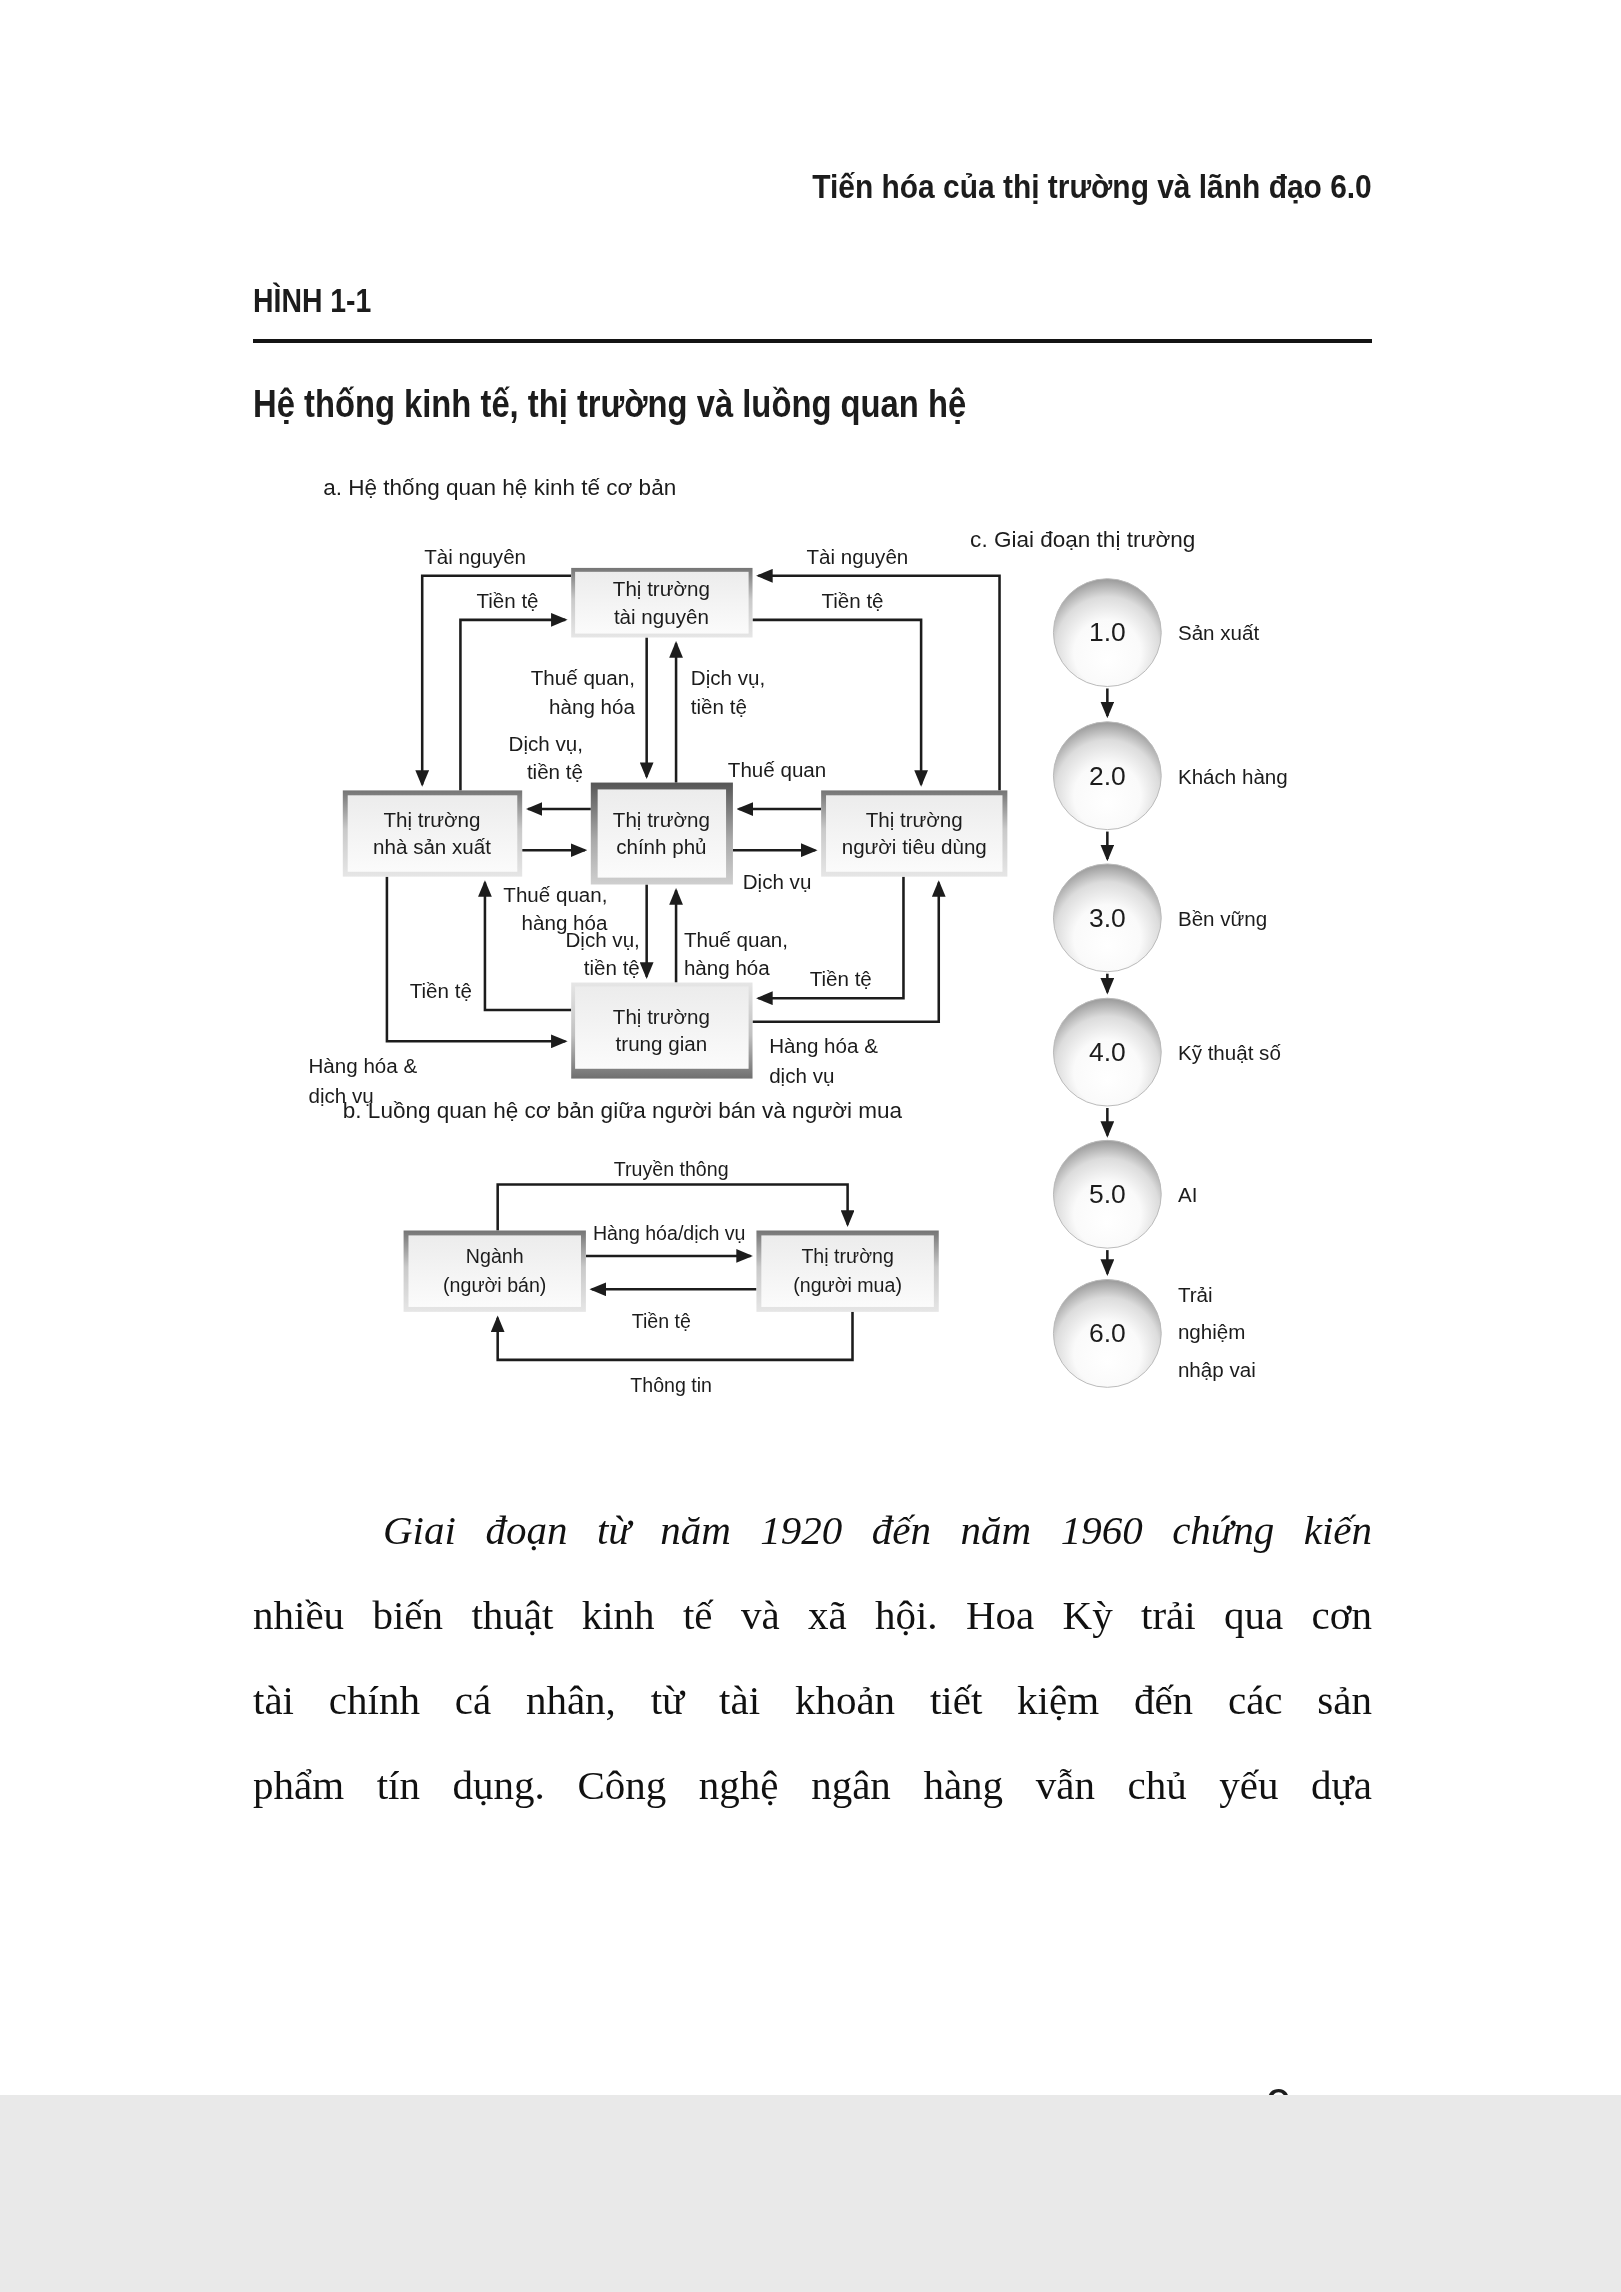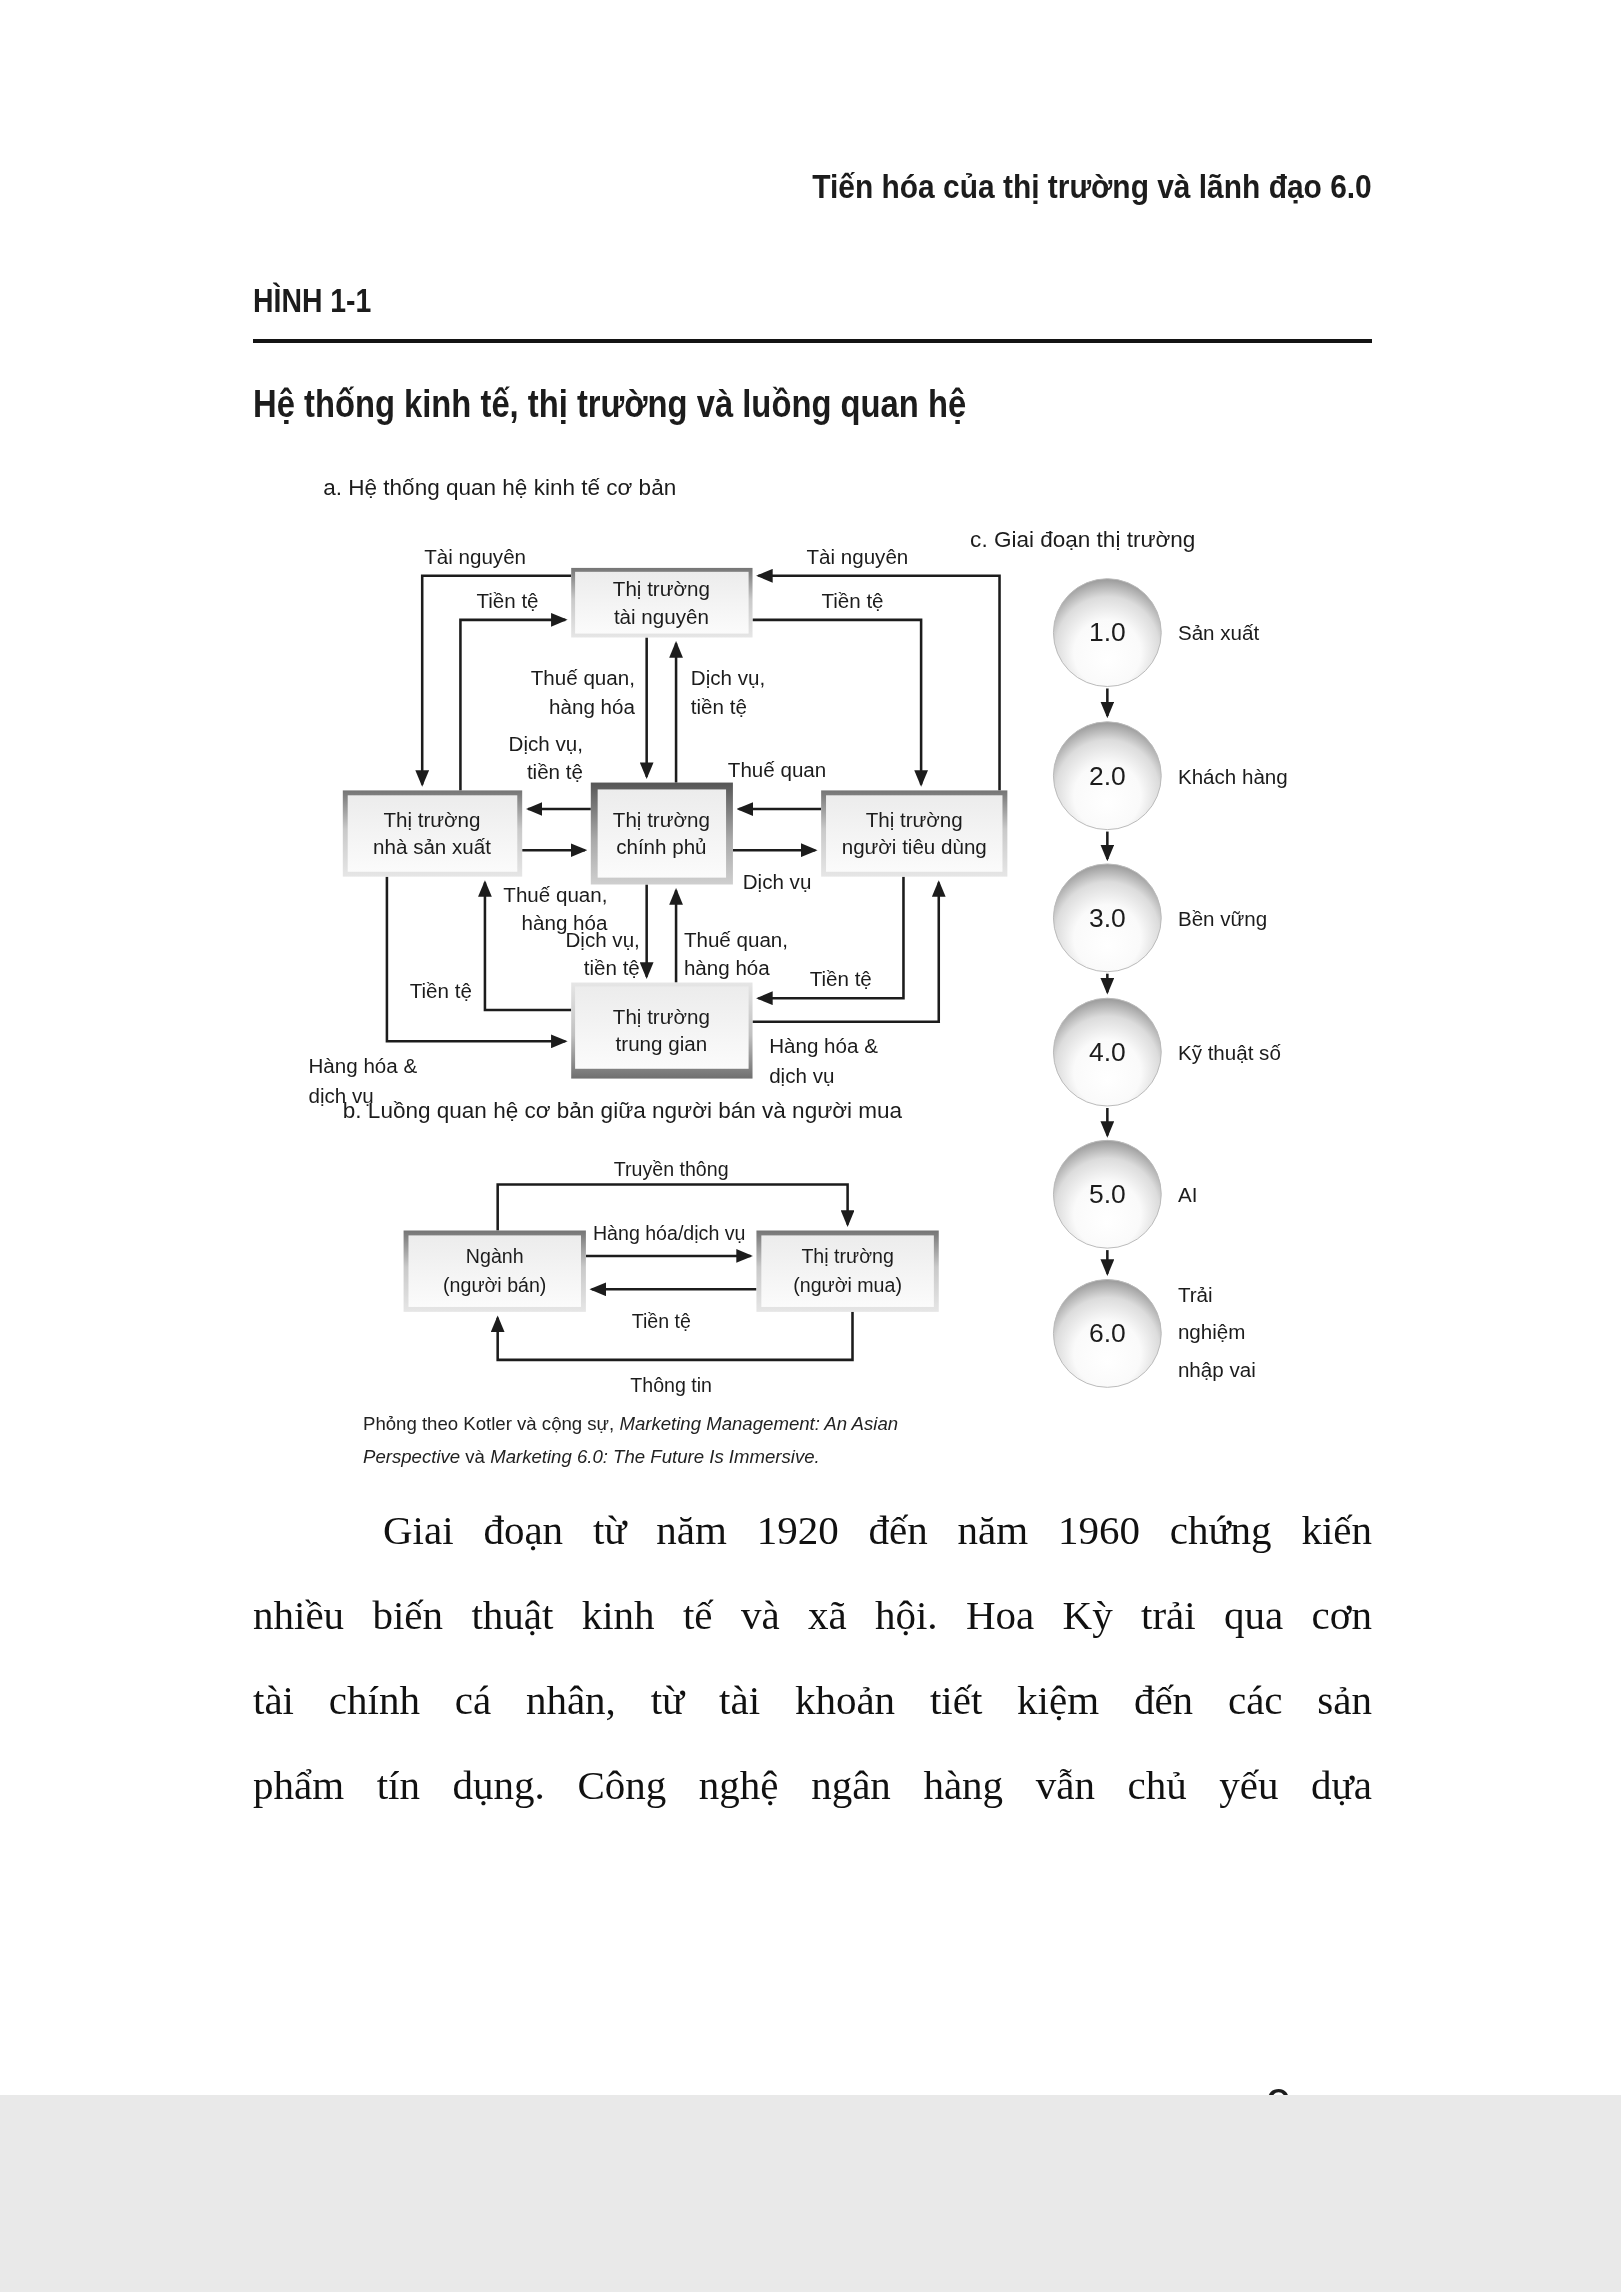"Phỏng theo Kotler và cộng" div.source { html: <div><span>Phỏng theo Kotler và cộng sự, </span><em>Marketing Management: An Asian Perspective</em><span> và </span><em>Marketing 6.0: The Future Is Immersive.</em></div> -> none }
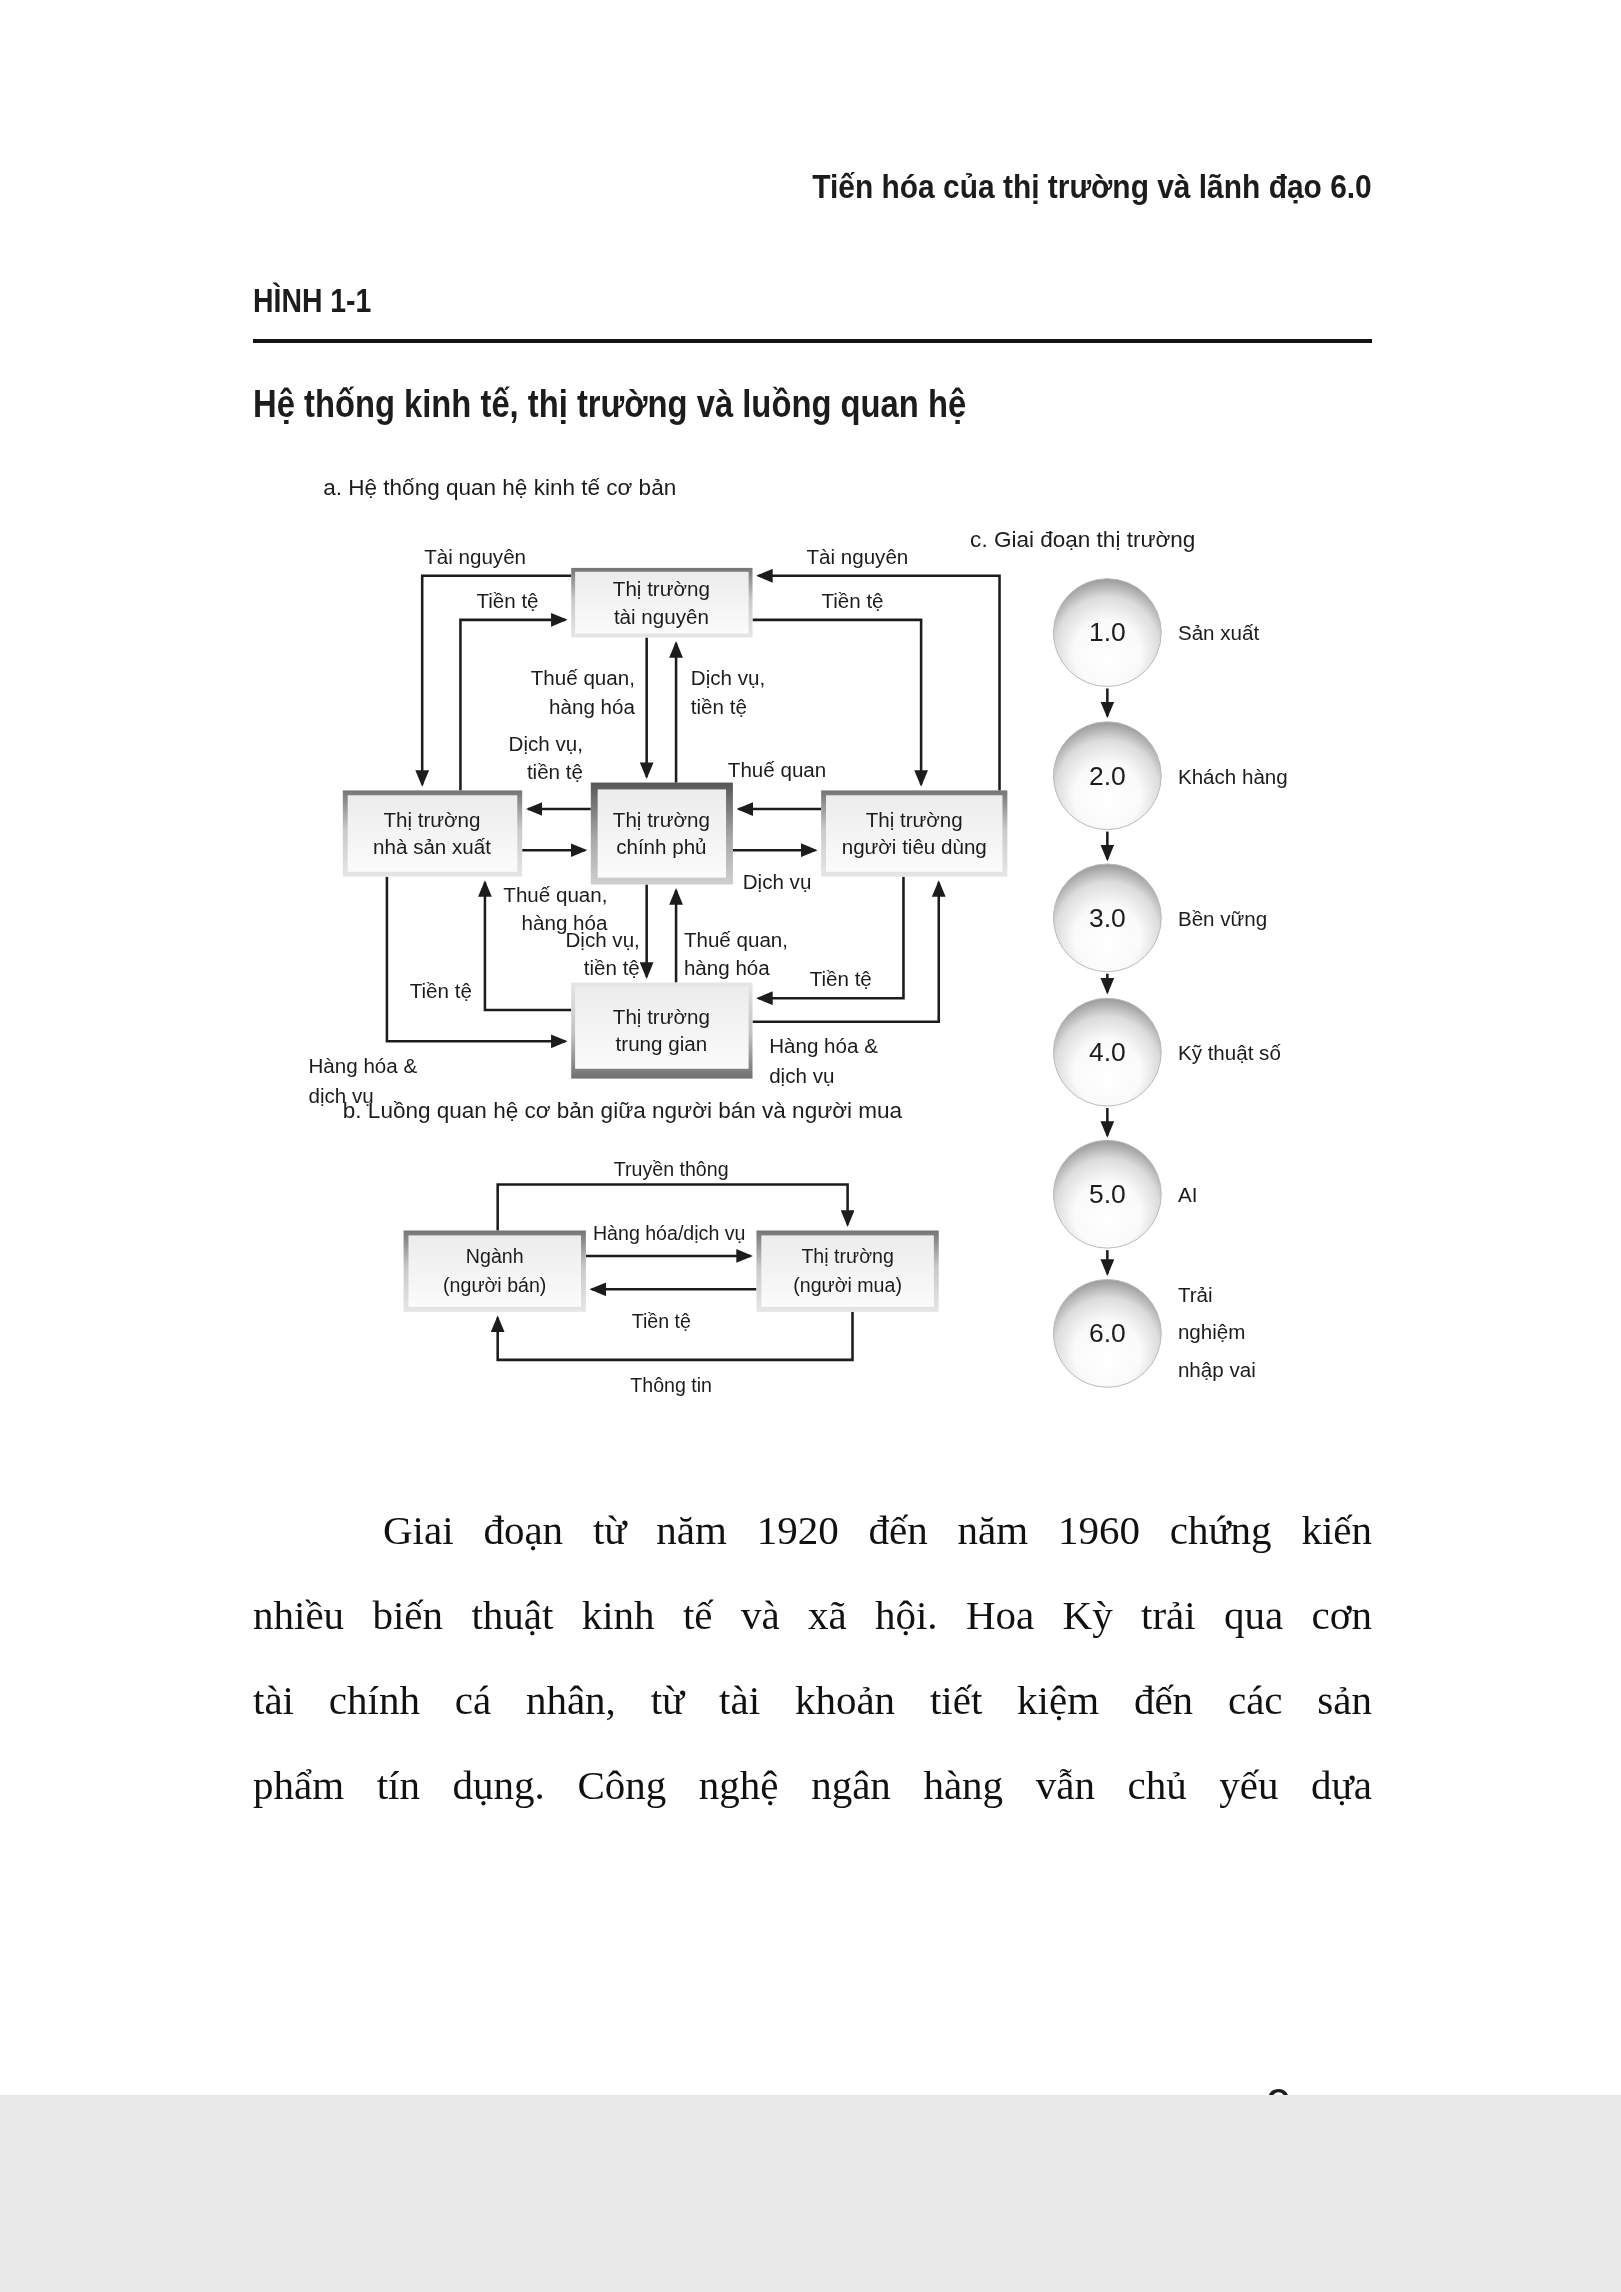"Giai đoạn từ năm 1920" .bl.indent { font-style: none -> italic }
